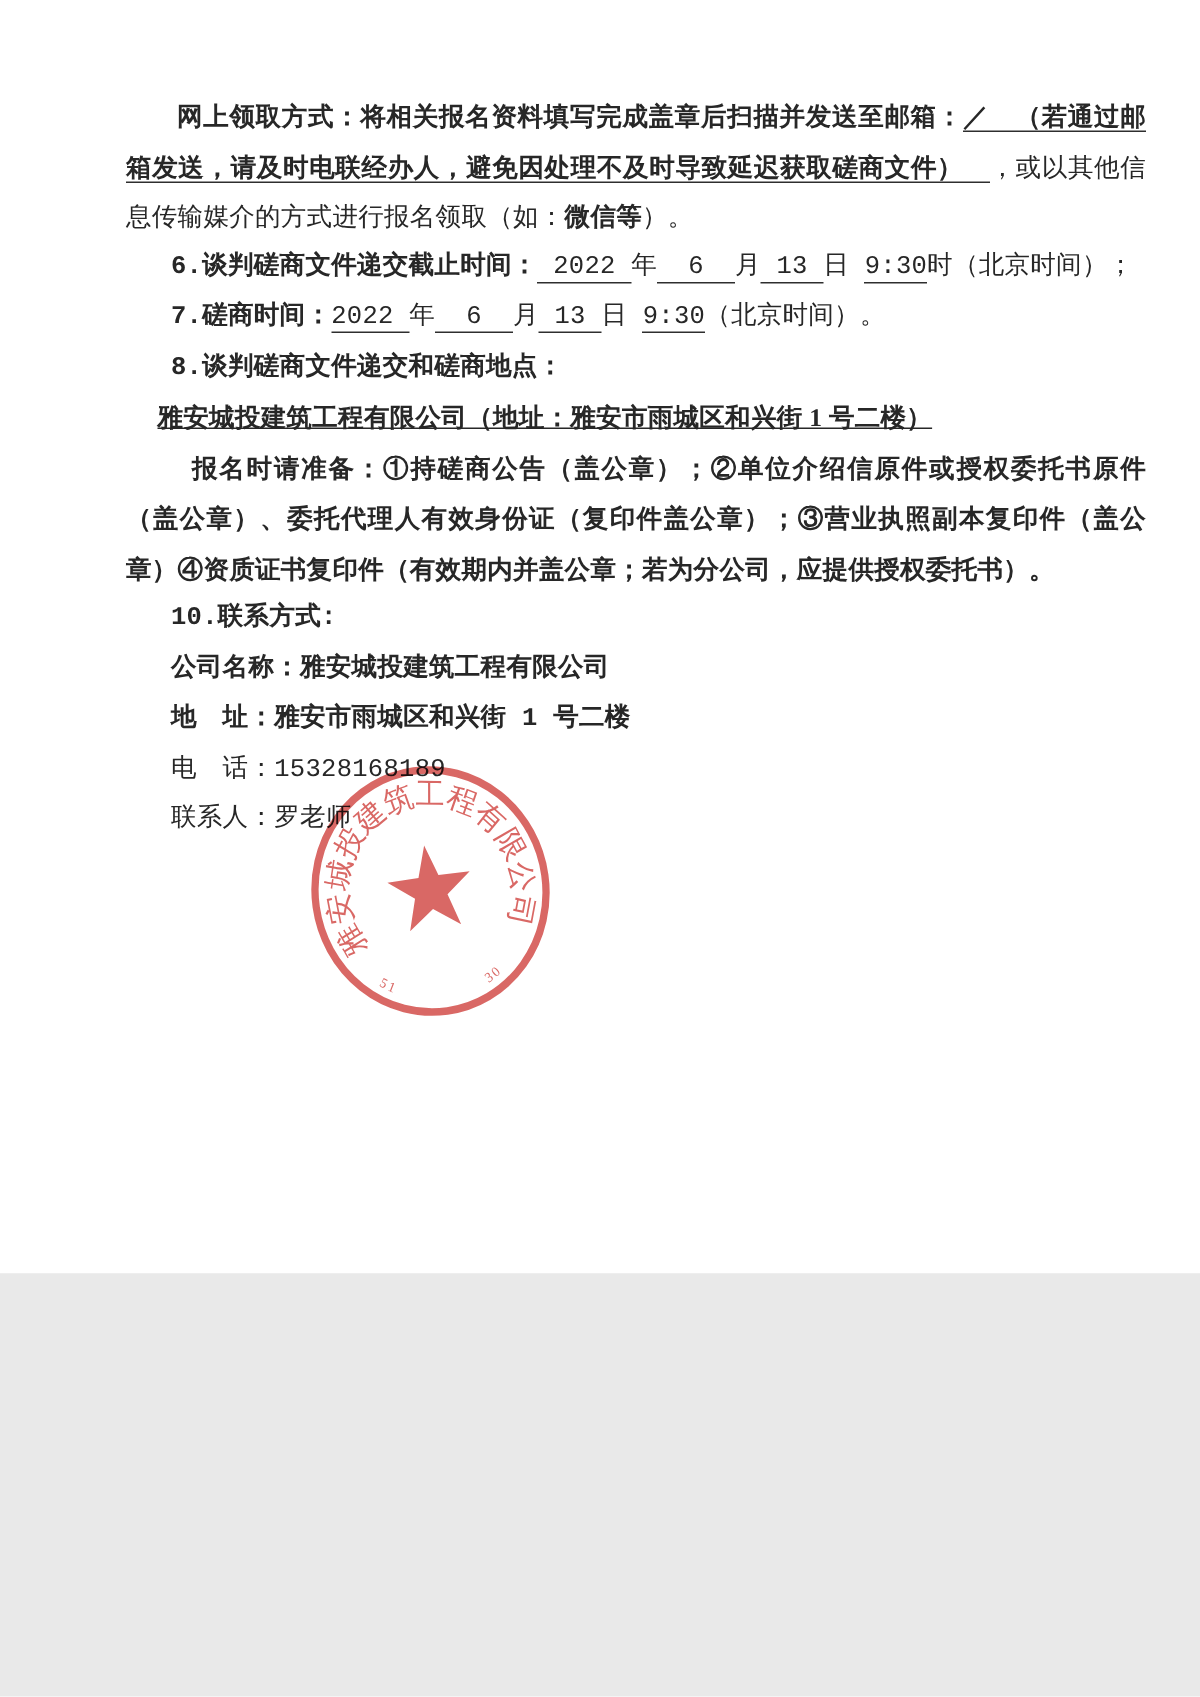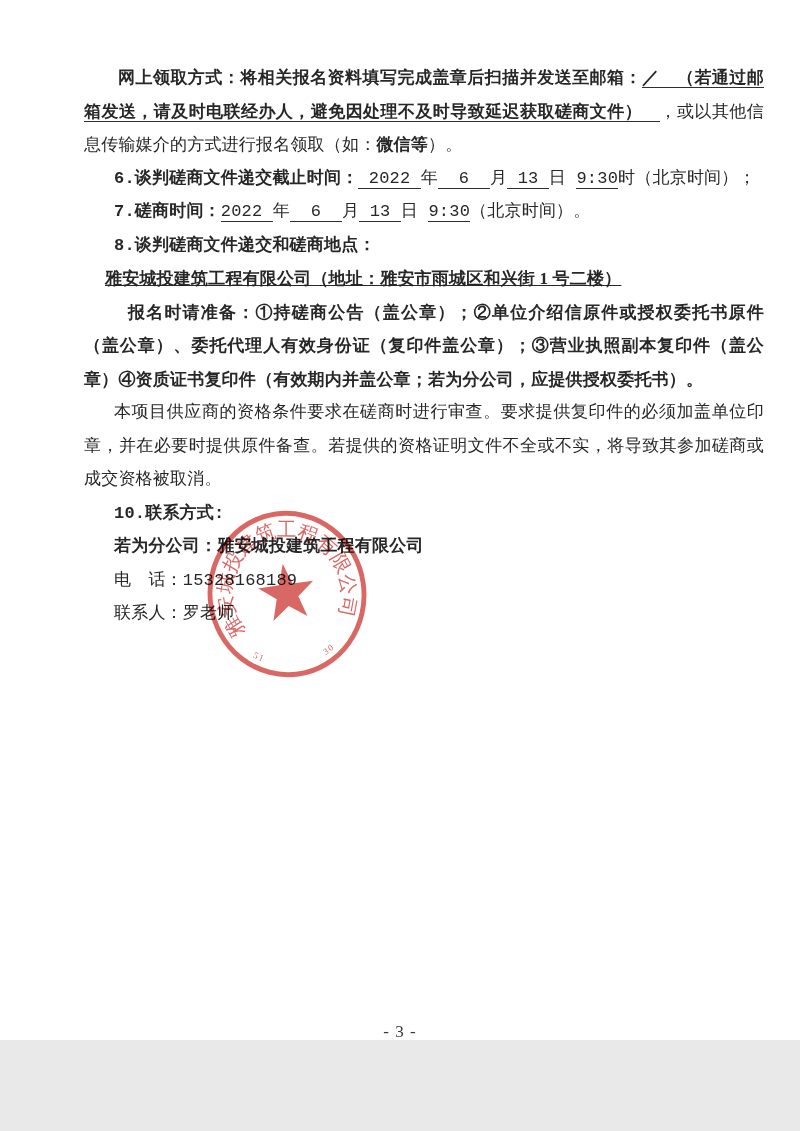"网上领取方式：将相关报名资料填写完成盖章后扫描并发送至邮箱：／" .page { height: 1040px -> 849px }
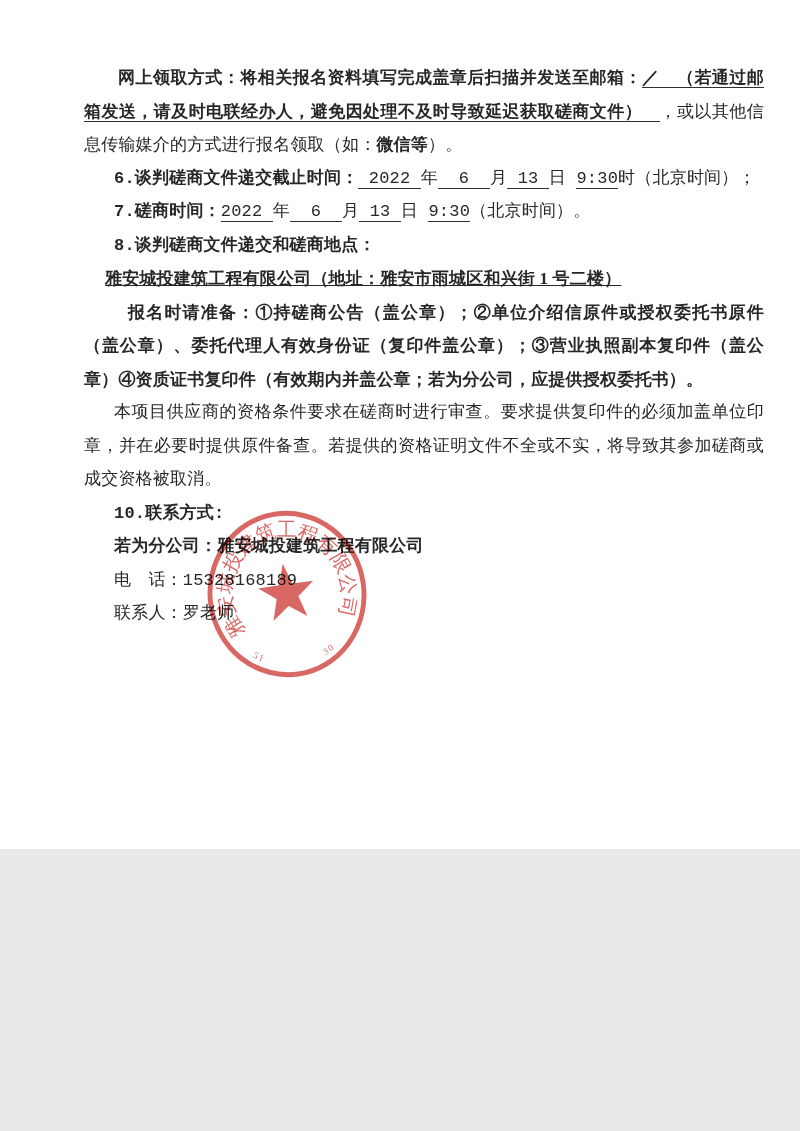"本项目供应商的资格条件要求在磋商时进行审查。要求提供复印件的必须加盖单位印章，并" p.i30 { html: <p><span>本项目供应商的资格条件要求在磋商时进行审查。要求提供复印件的必须加盖单位印章，并在必要时提供原件备查。若提供的资格证明文件不全或不实，将导致其参加磋商或成交资格被取消。</span></p> -> none }
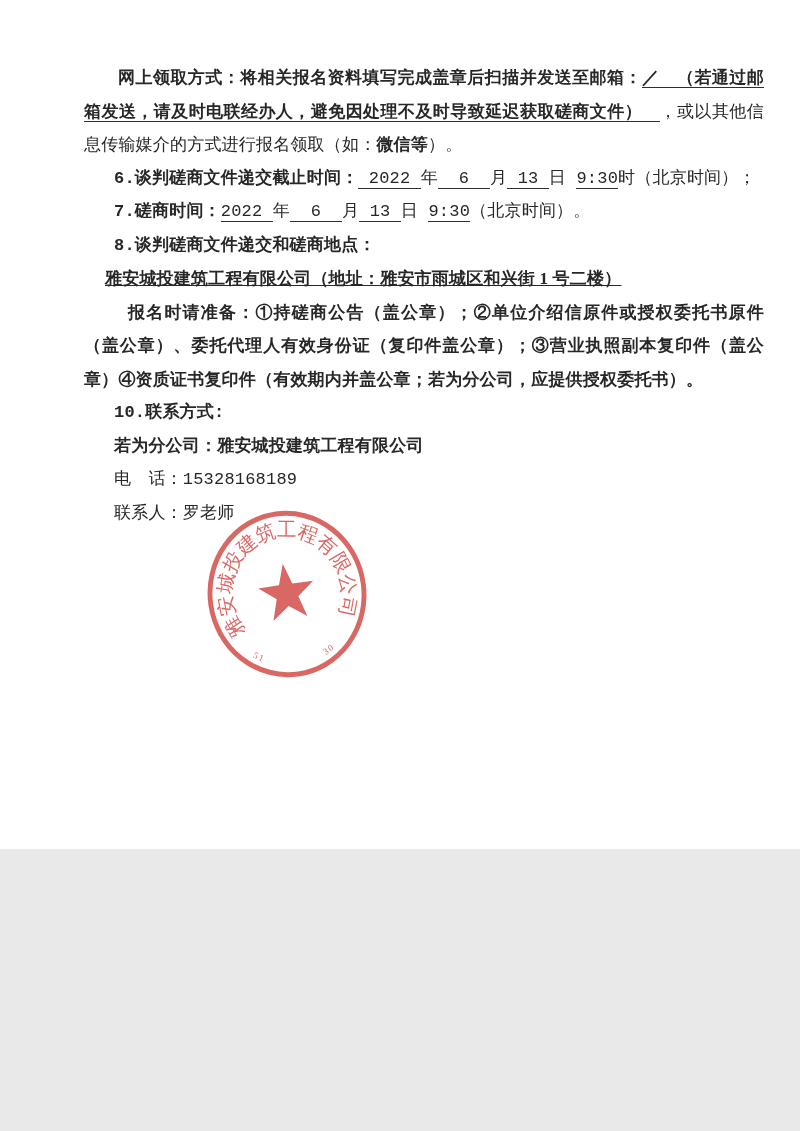"若为分公司：" b { text: 若为分公司 -> 公司名称 }
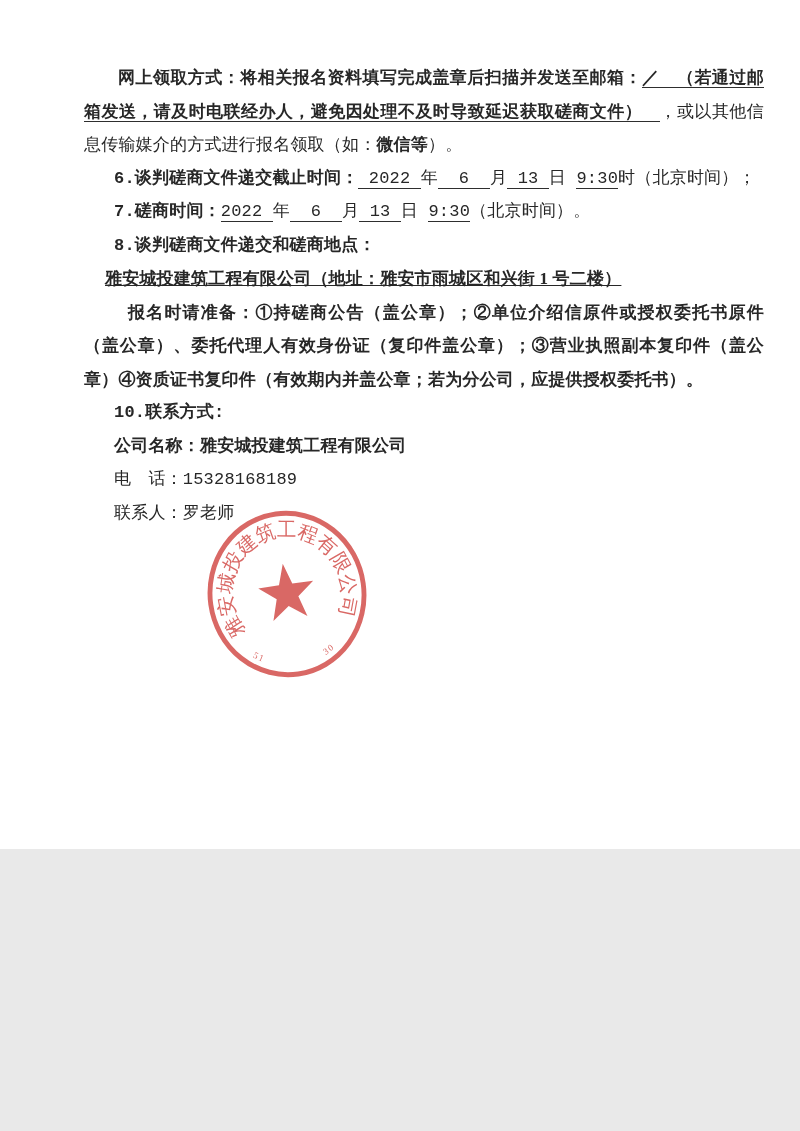"地 址：雅安市雨城区和兴街 1 号二楼" p.i30 { html: none -> <p><b>地 址：</b><b>雅安市雨城区和兴街 1 号二楼</b></p> }
